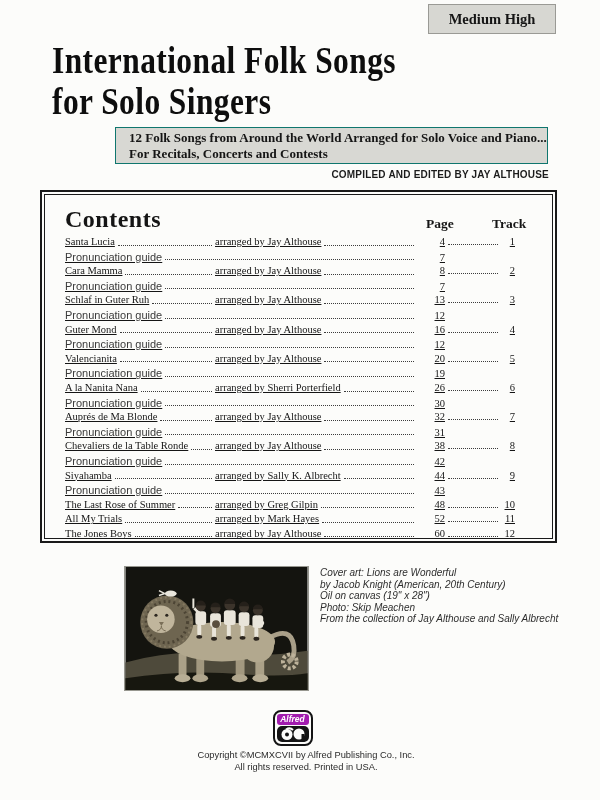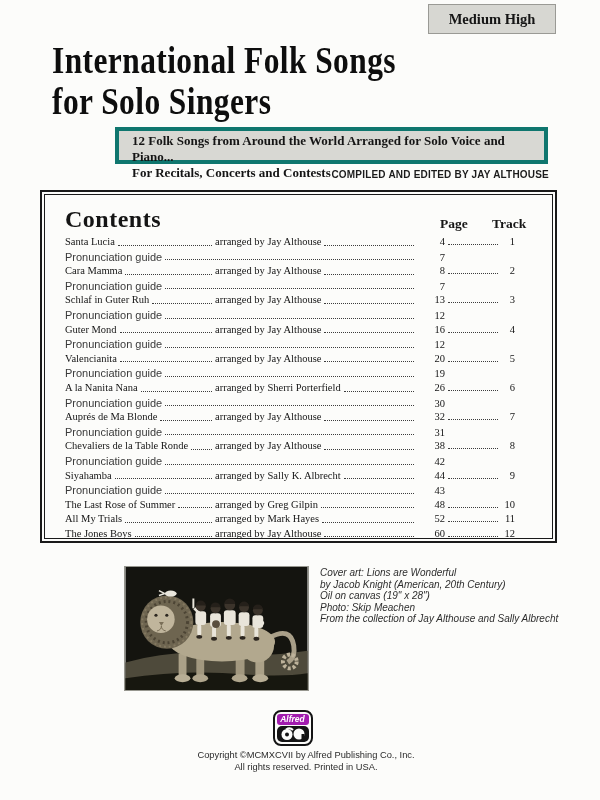"12 Folk Songs from Around" .subtitle-box { border: 4px solid #0f766e -> 1px solid #0f766e }
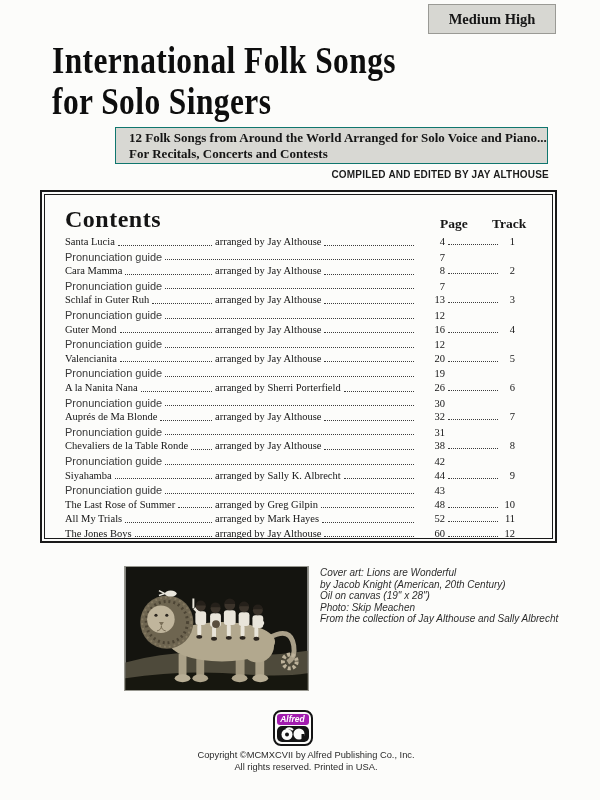"Contents" .contents-inner { text-decoration: none -> underline }
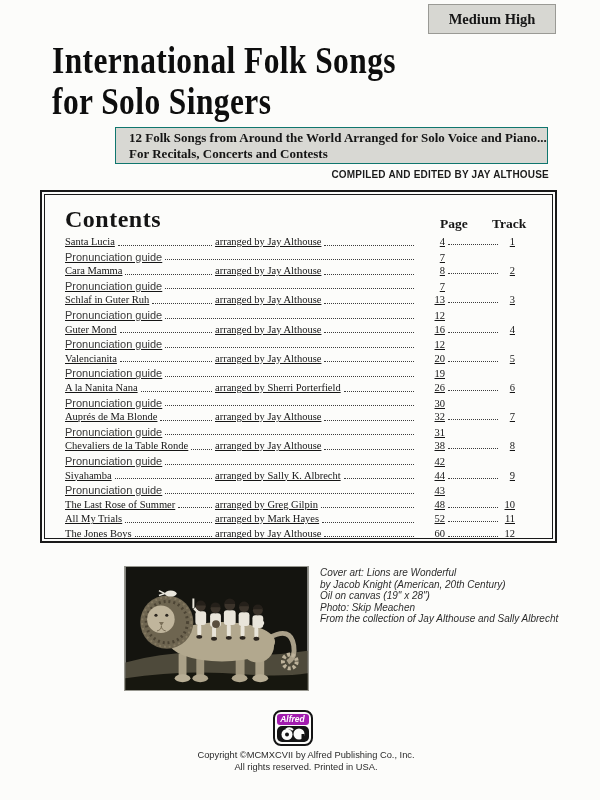"Page" .h-page { left: 375px -> 361px }
